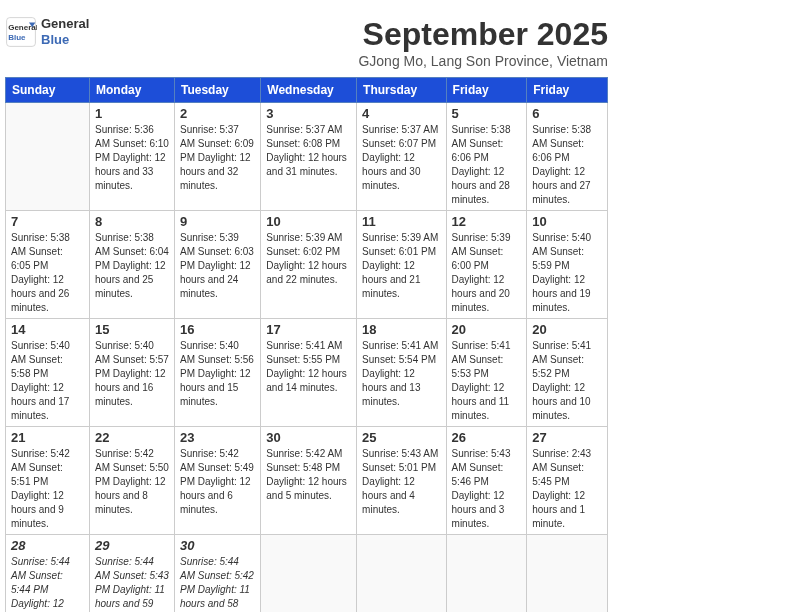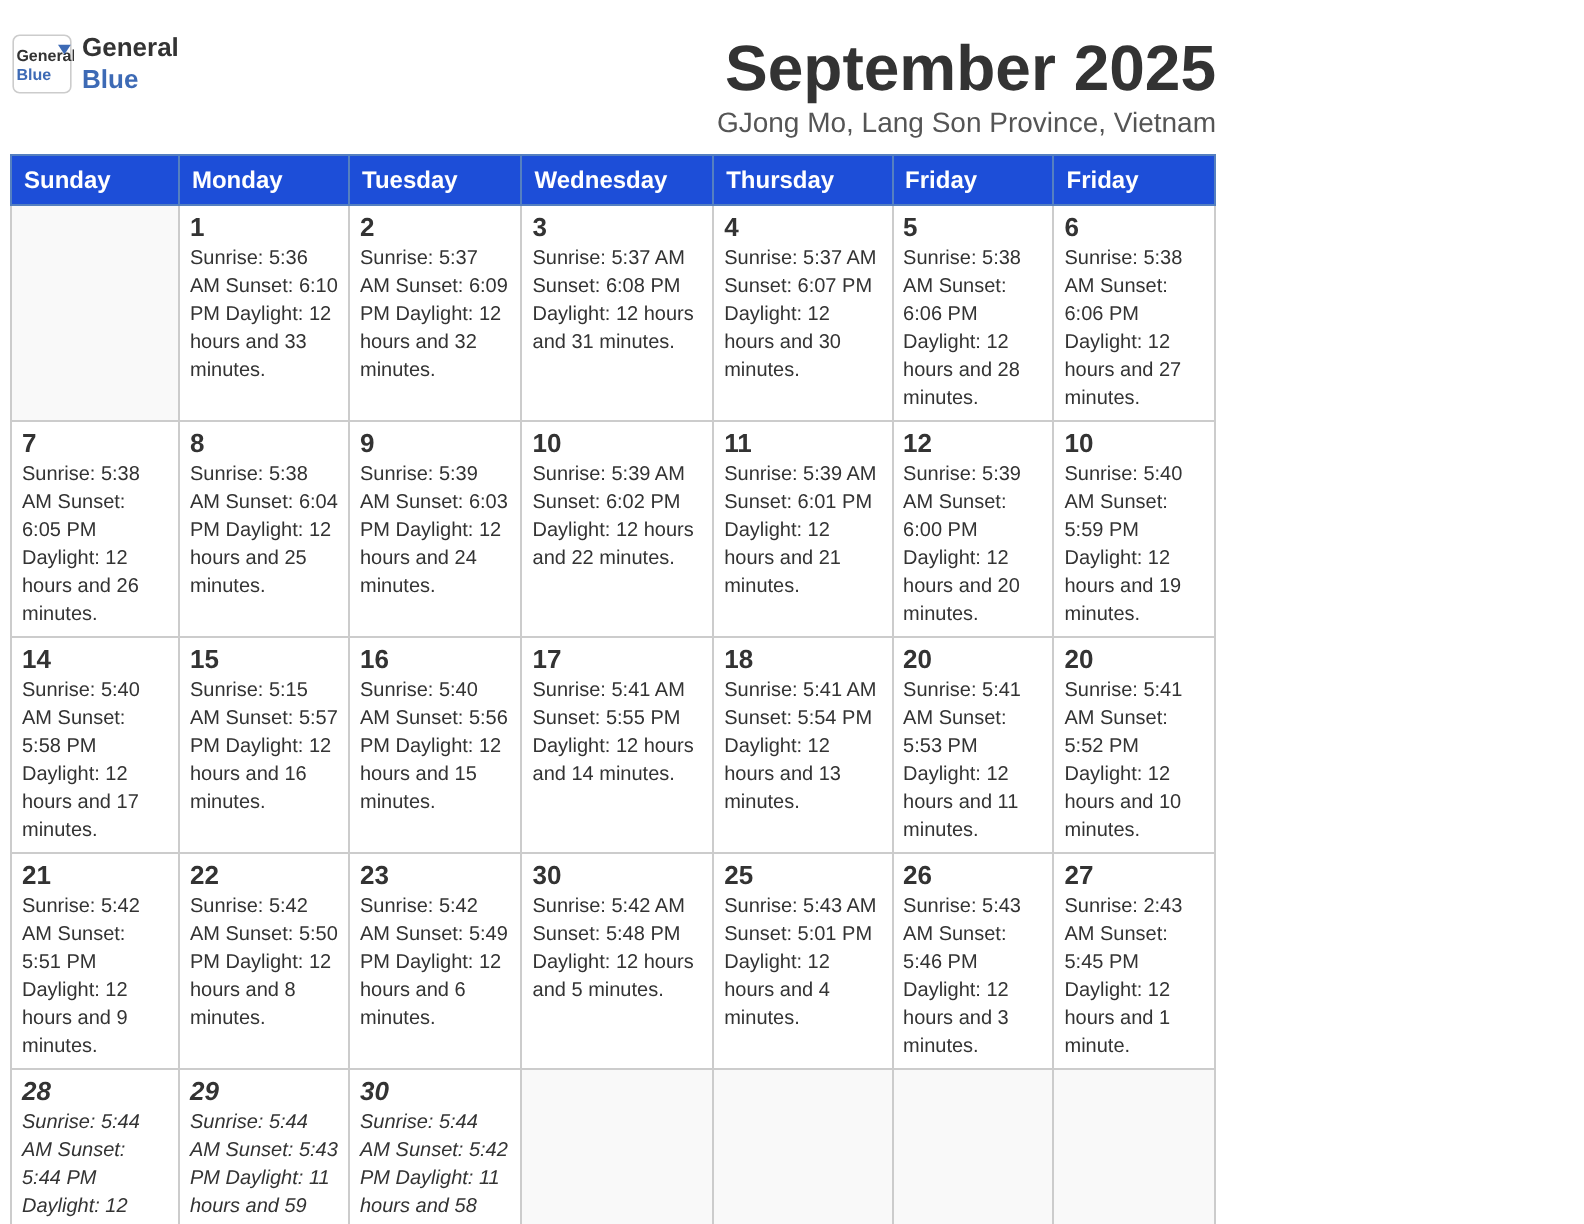"Sunrise: 5:15 AM Sunset: 5:57" div.cell-info { text: 5:15 -> 5:40 }
